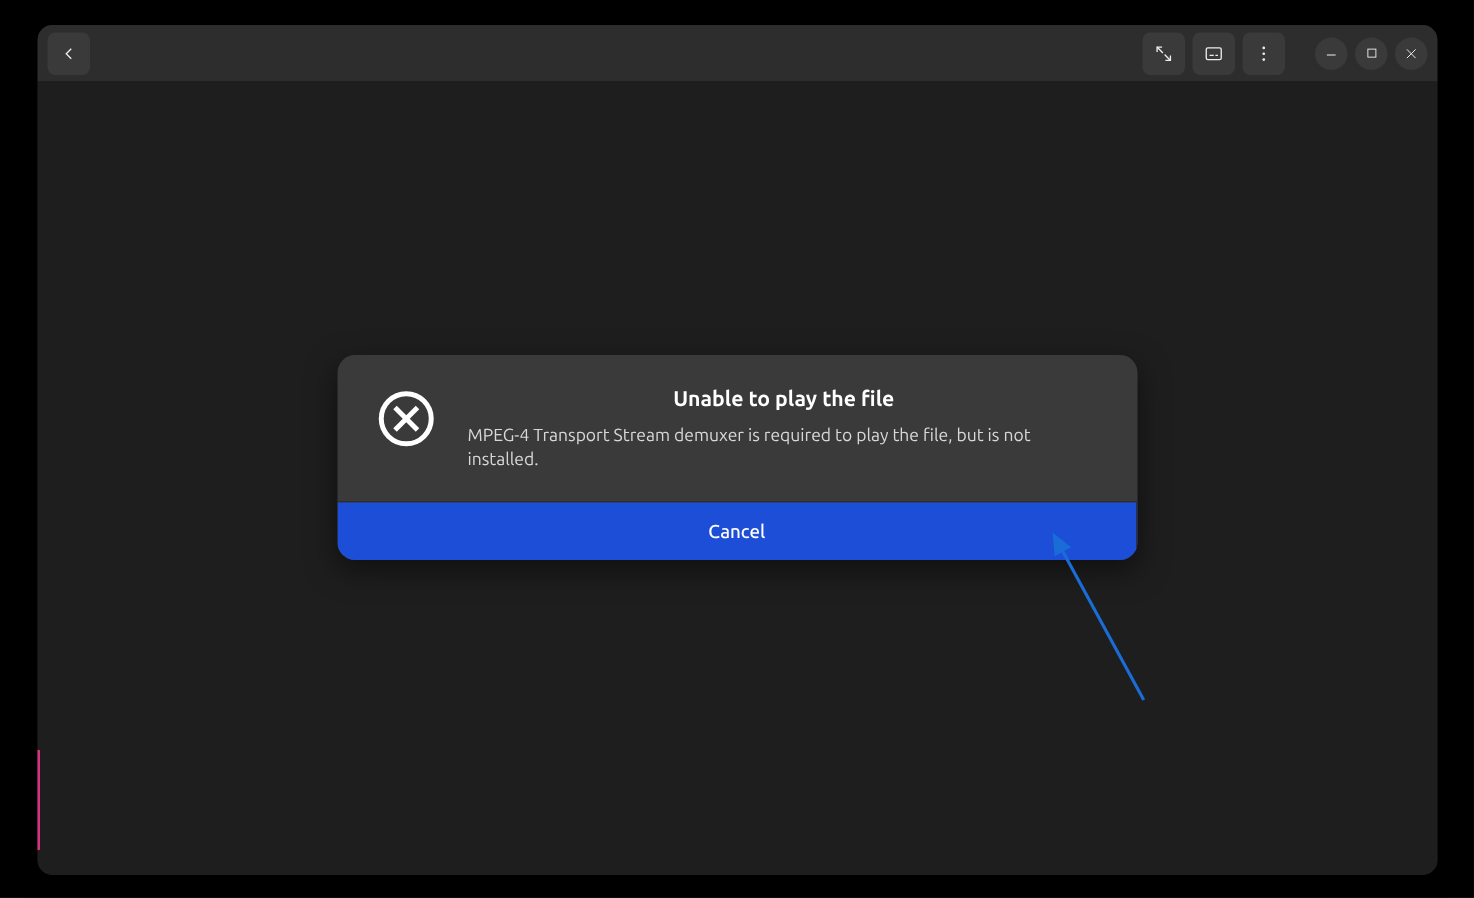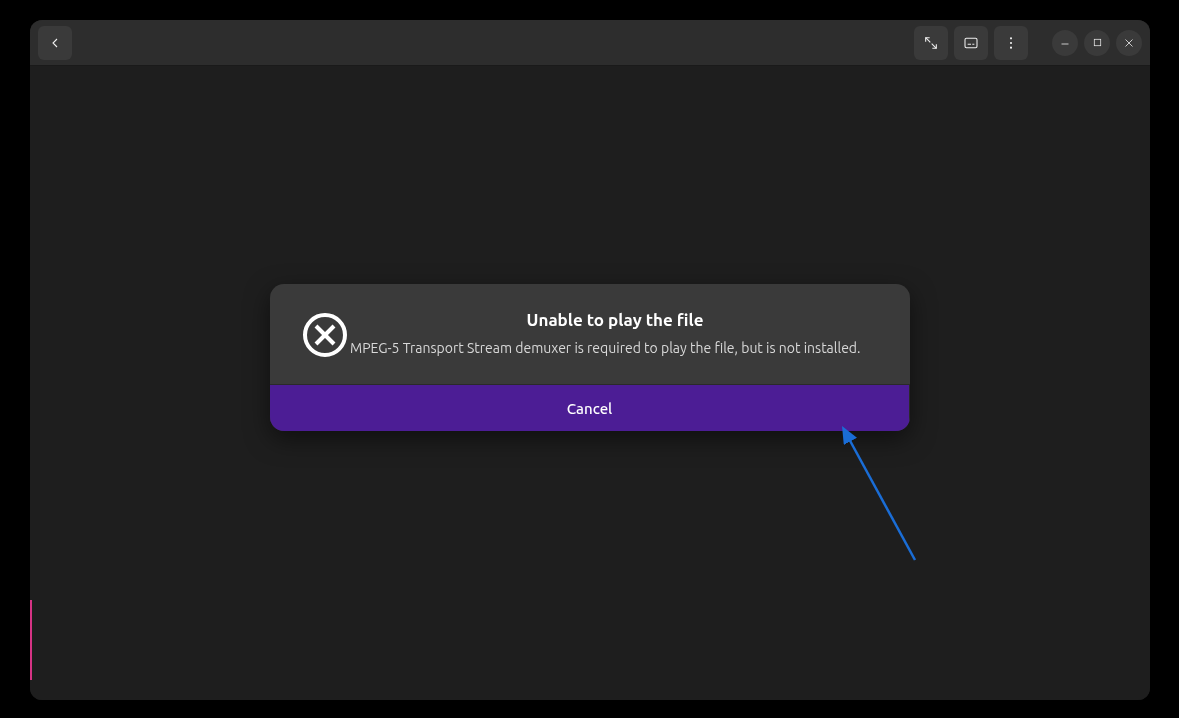"Unable to play the file" .dialog-body { gap: none -> 24px }
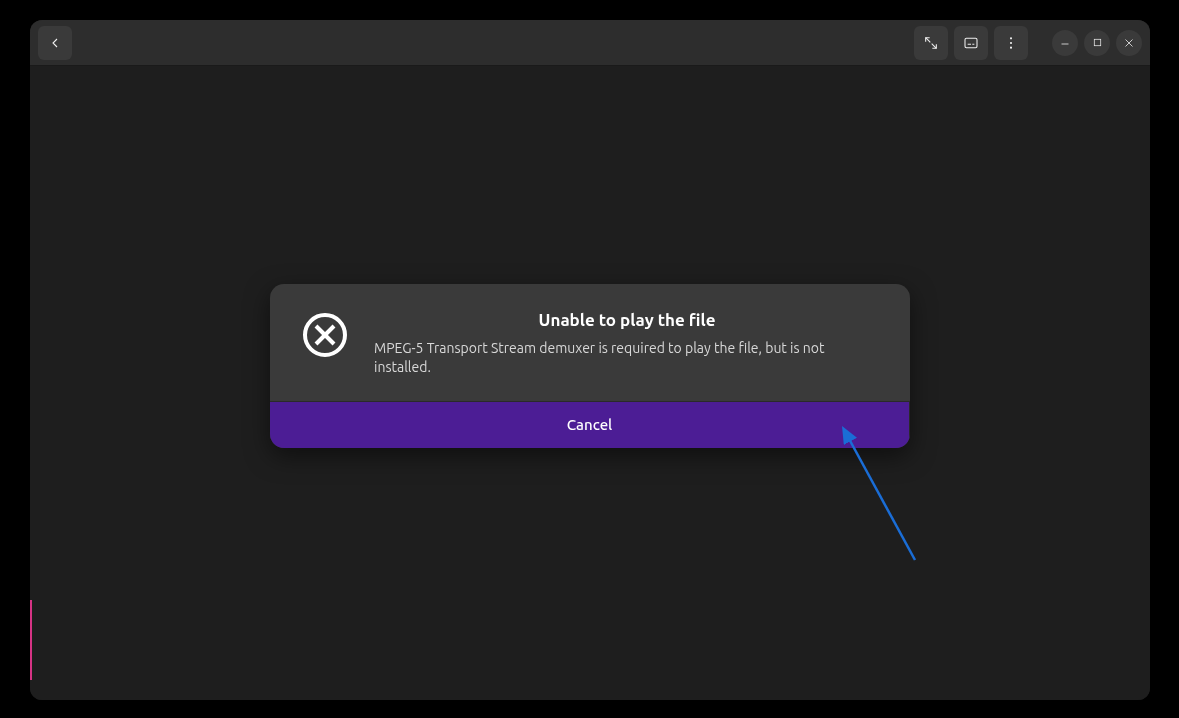"MPEG-5 Transport Stream demuxer is" div.dialog-msg { text: MPEG-5 -> MPEG-4 }
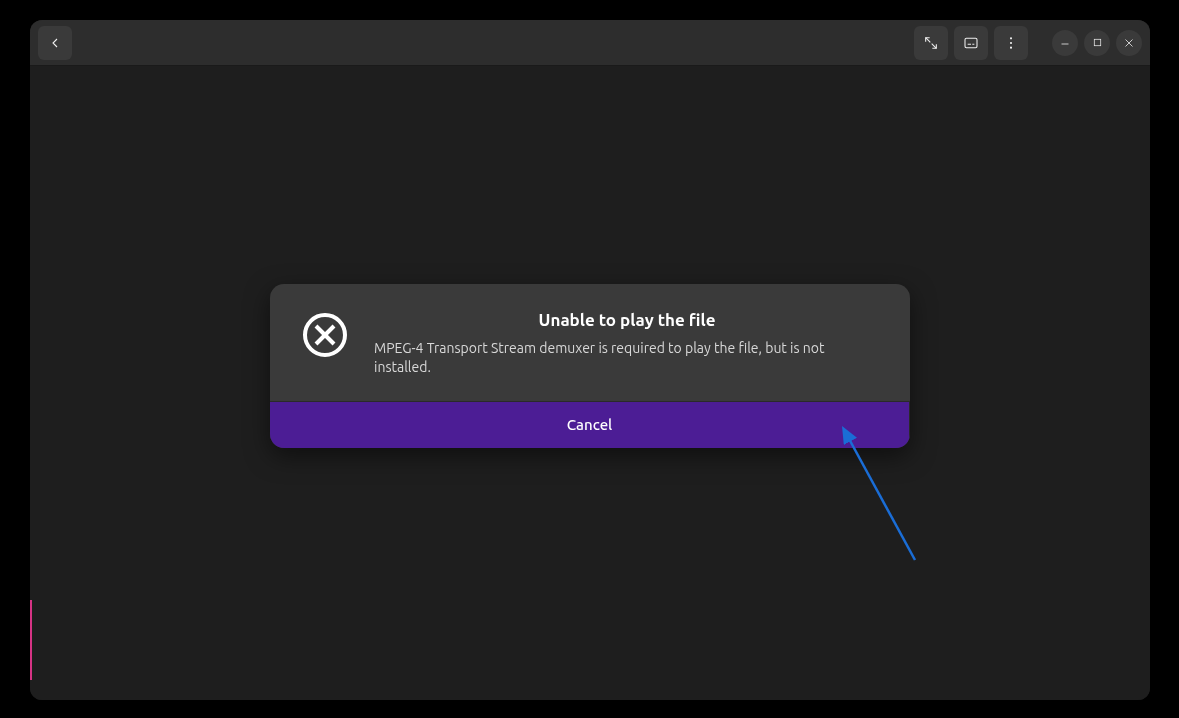"Cancel" .btn-cancel { background: #4c1d95 -> #1d4ed8 }
